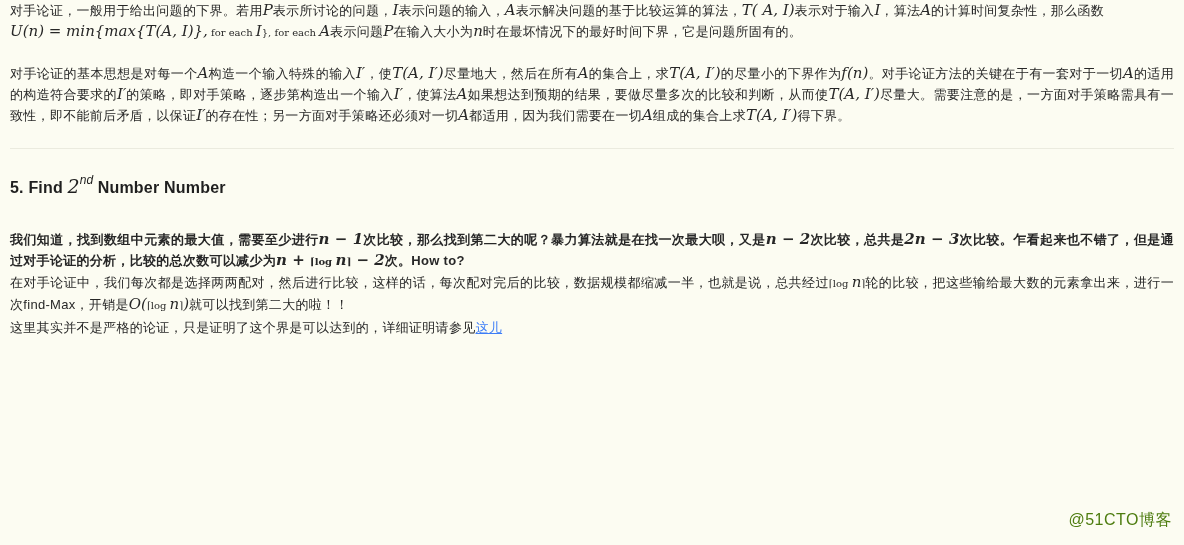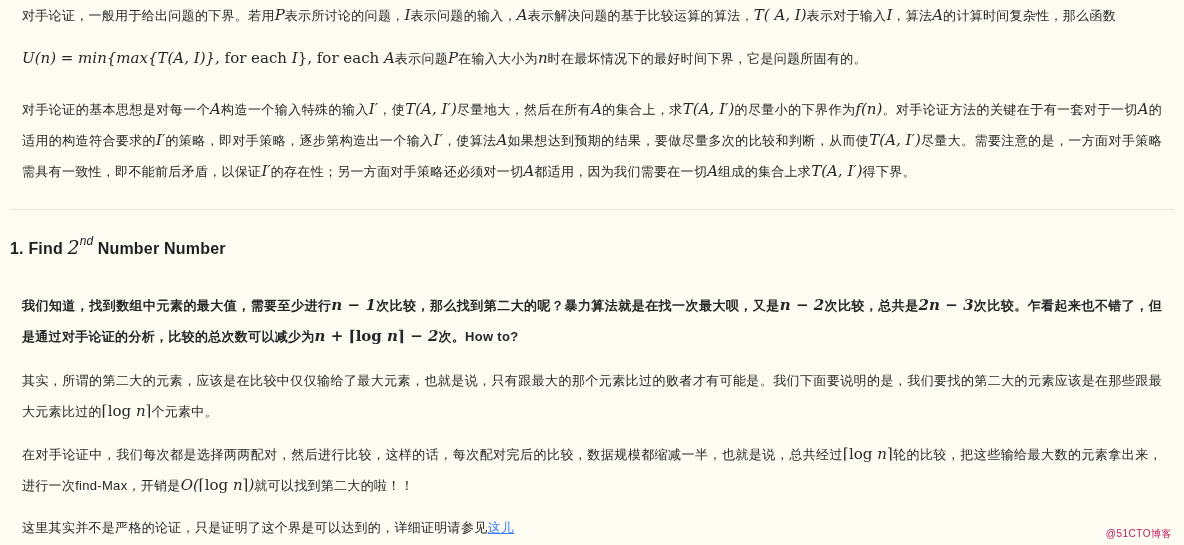"对手论证，一般用于给出问题的下界。若用P表示所讨论的问题，I表示问题的输入，A表" .block { line-height: 30px -> 20px; margin: 12px -> 0 }
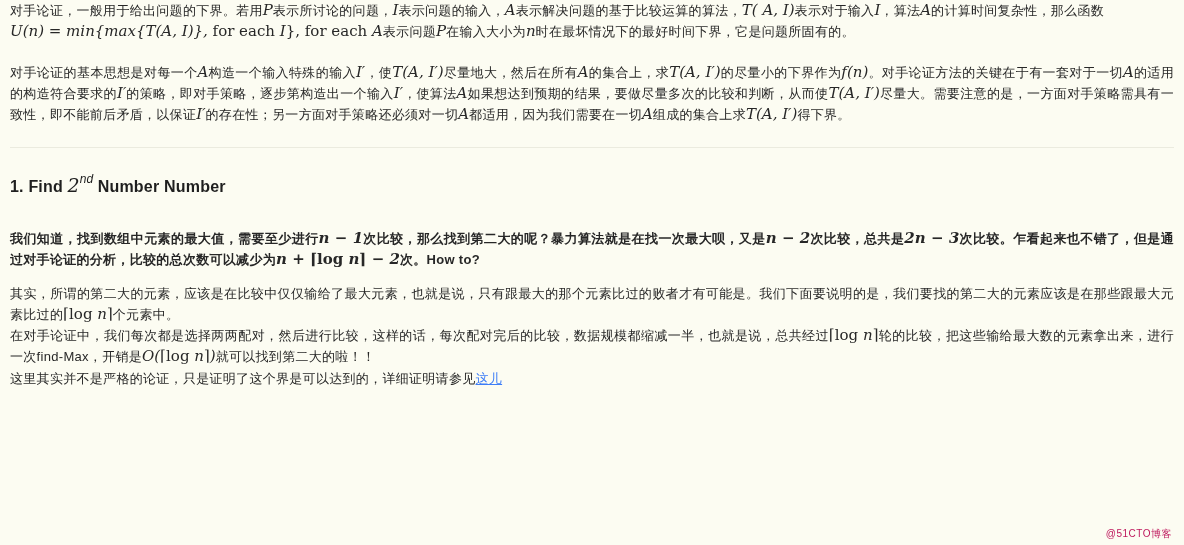"for each" .seg-mathrm { font-size: 15px -> 10px }
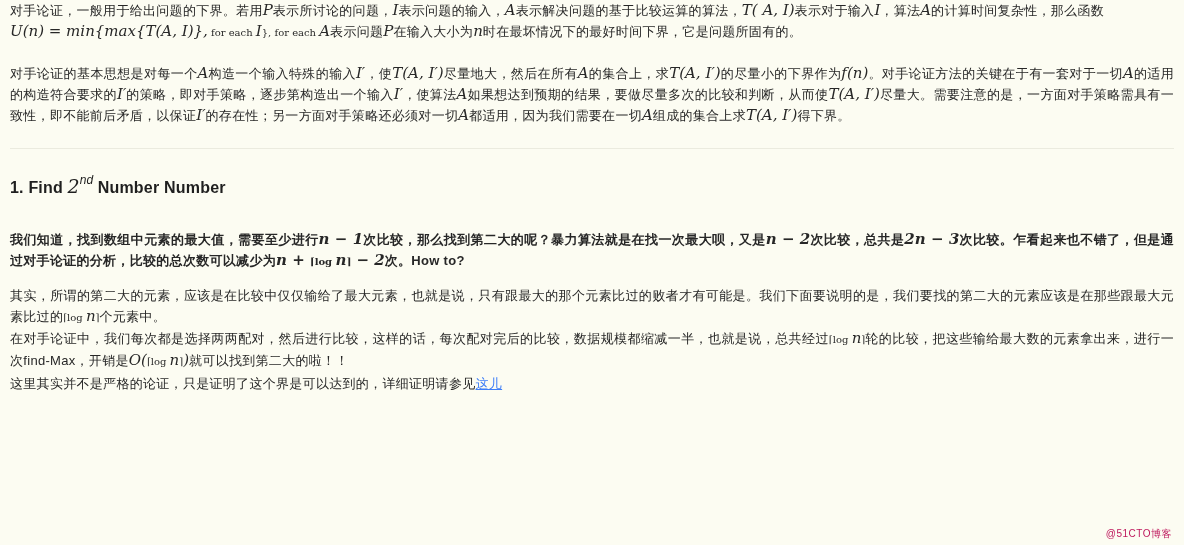"1. Find" span.seg-text { text: 1 -> 5 }
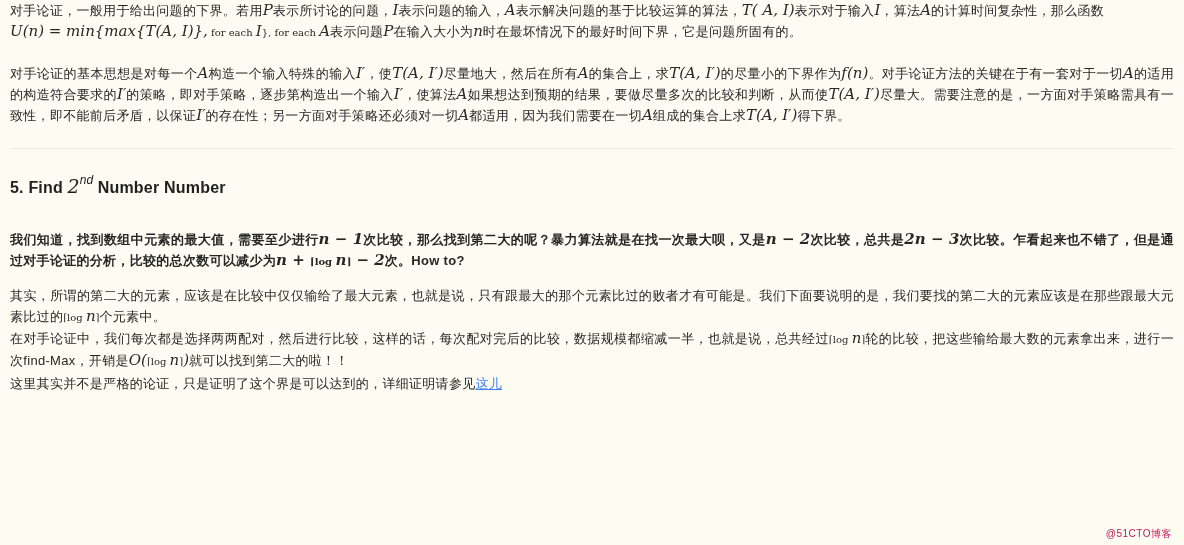"其实，所谓的第二大的元素，应该是在比较中仅仅输给了最大元素，也就是说，只有跟最大" p.block { html: <p><span>其实，所谓的第二大的元素，应该是在比较中仅仅输给了最大元素，也就是说，只有跟最大的那个元素比过的败者才有可能是。我们下面要说明的是，我们要找的第二大的元素应该是在那些跟最大元素比过的</span><span>⌈log </span><span>n</span><span>⌉</span><span>个元素中。</span></p> -> none }
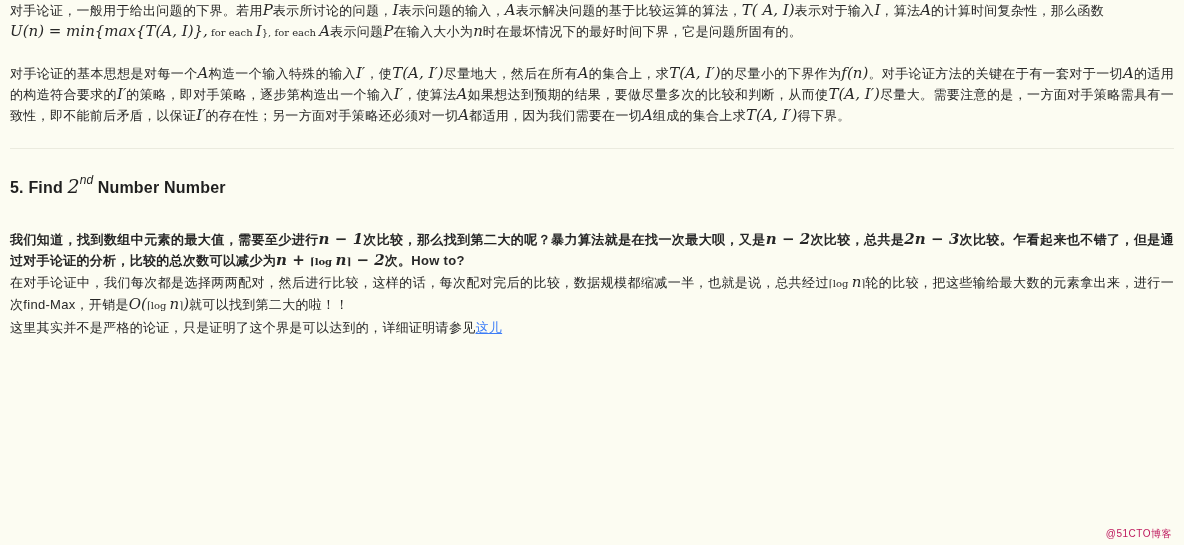"@51CTO博客" .watermark { bottom: 4px -> 14px; color: #be185d -> #4d7c0f; font-size: 10px -> 16px }
